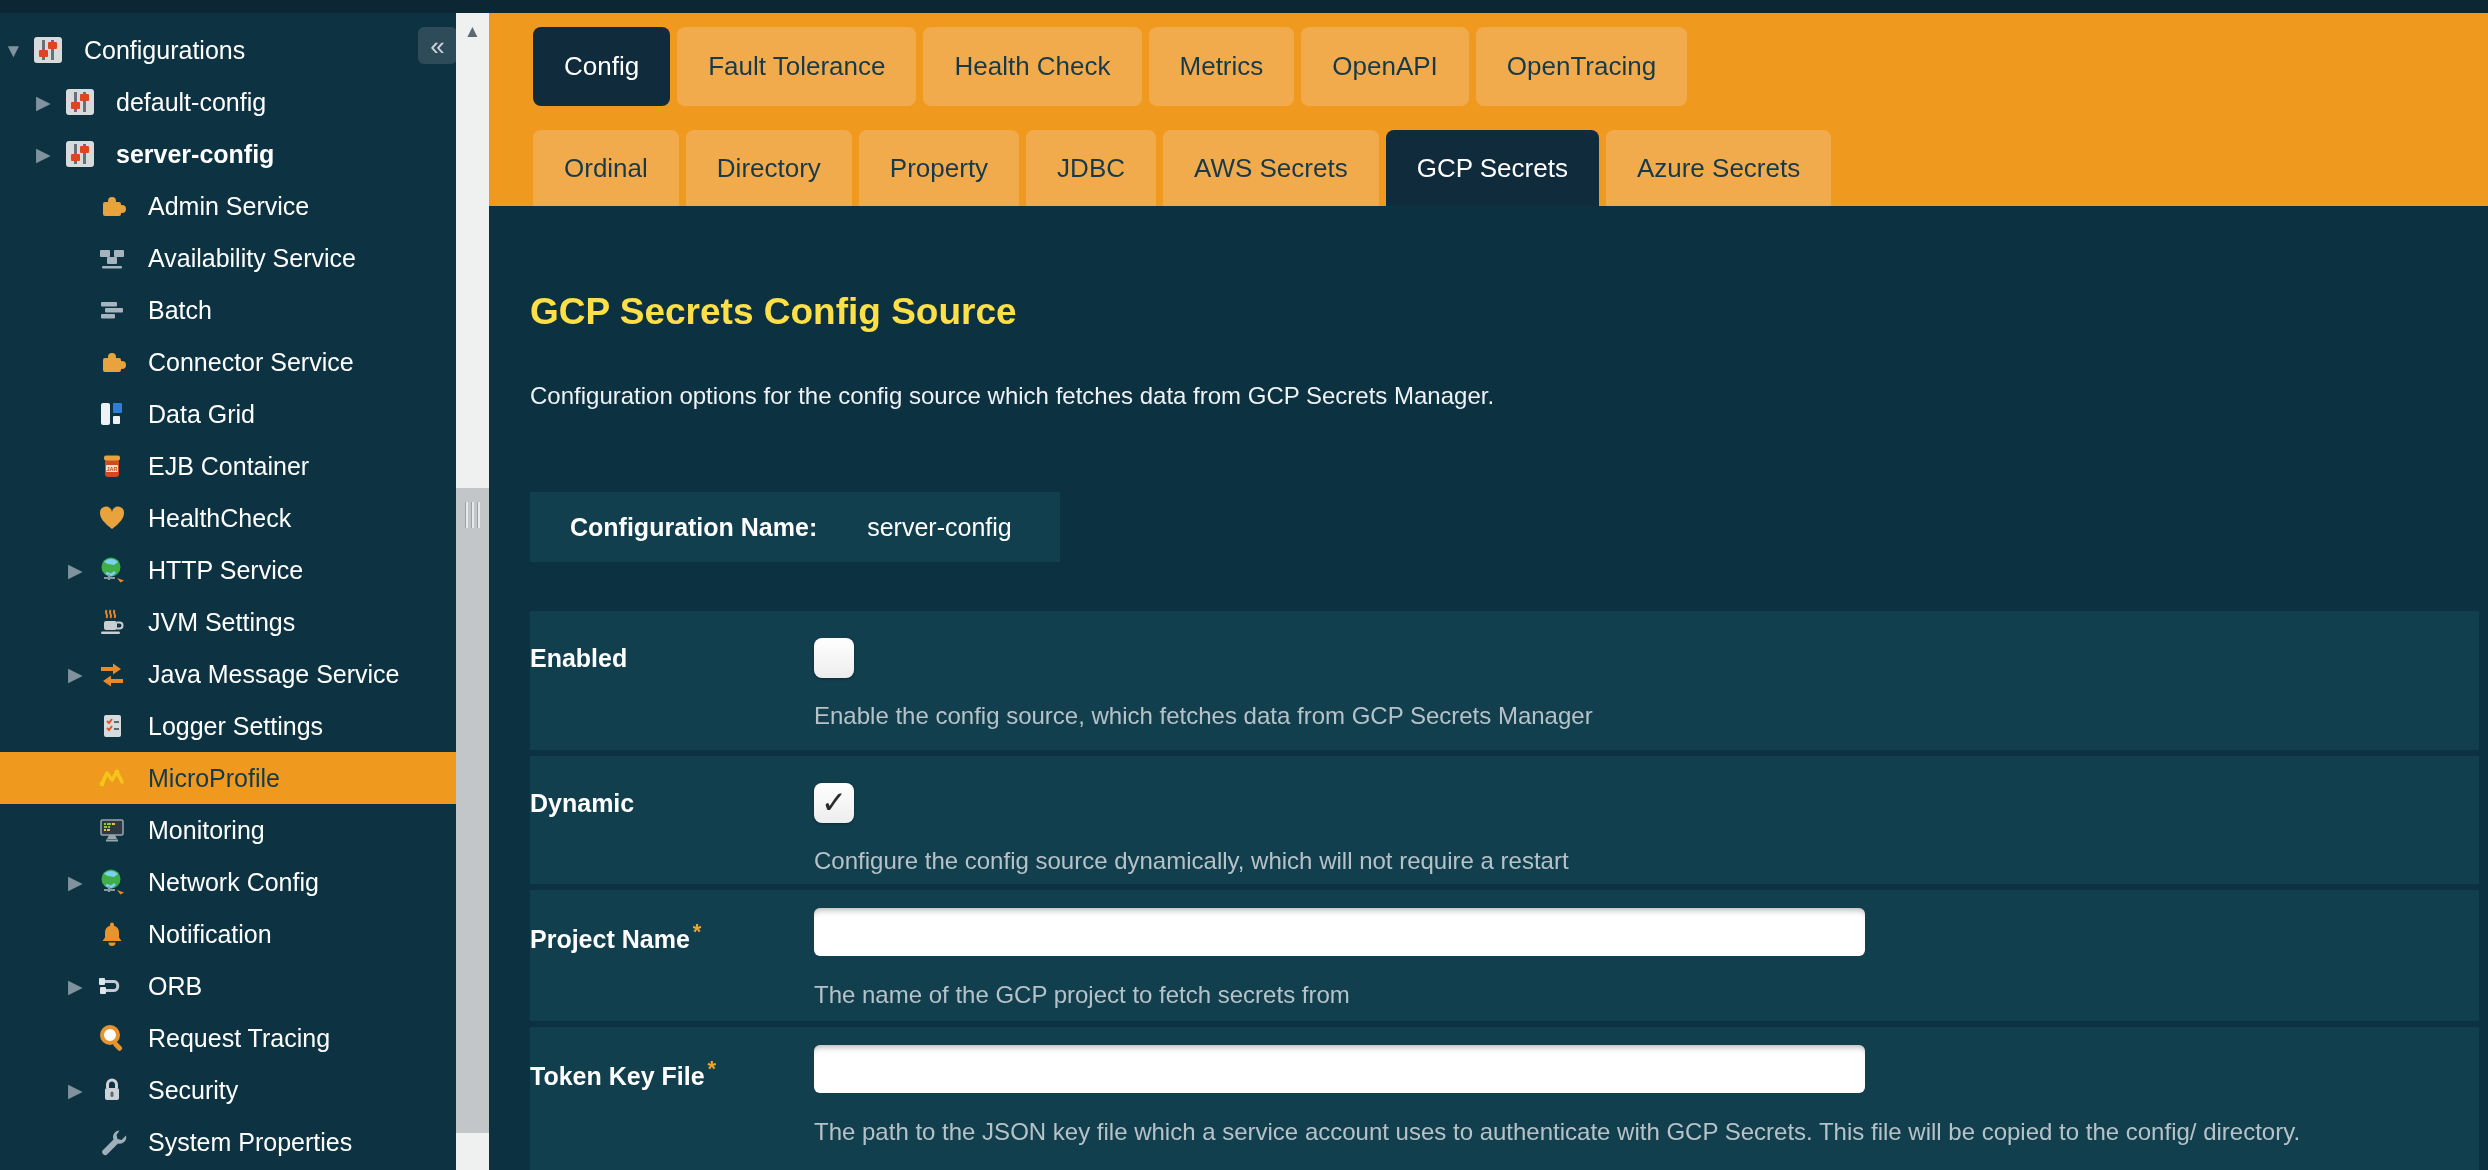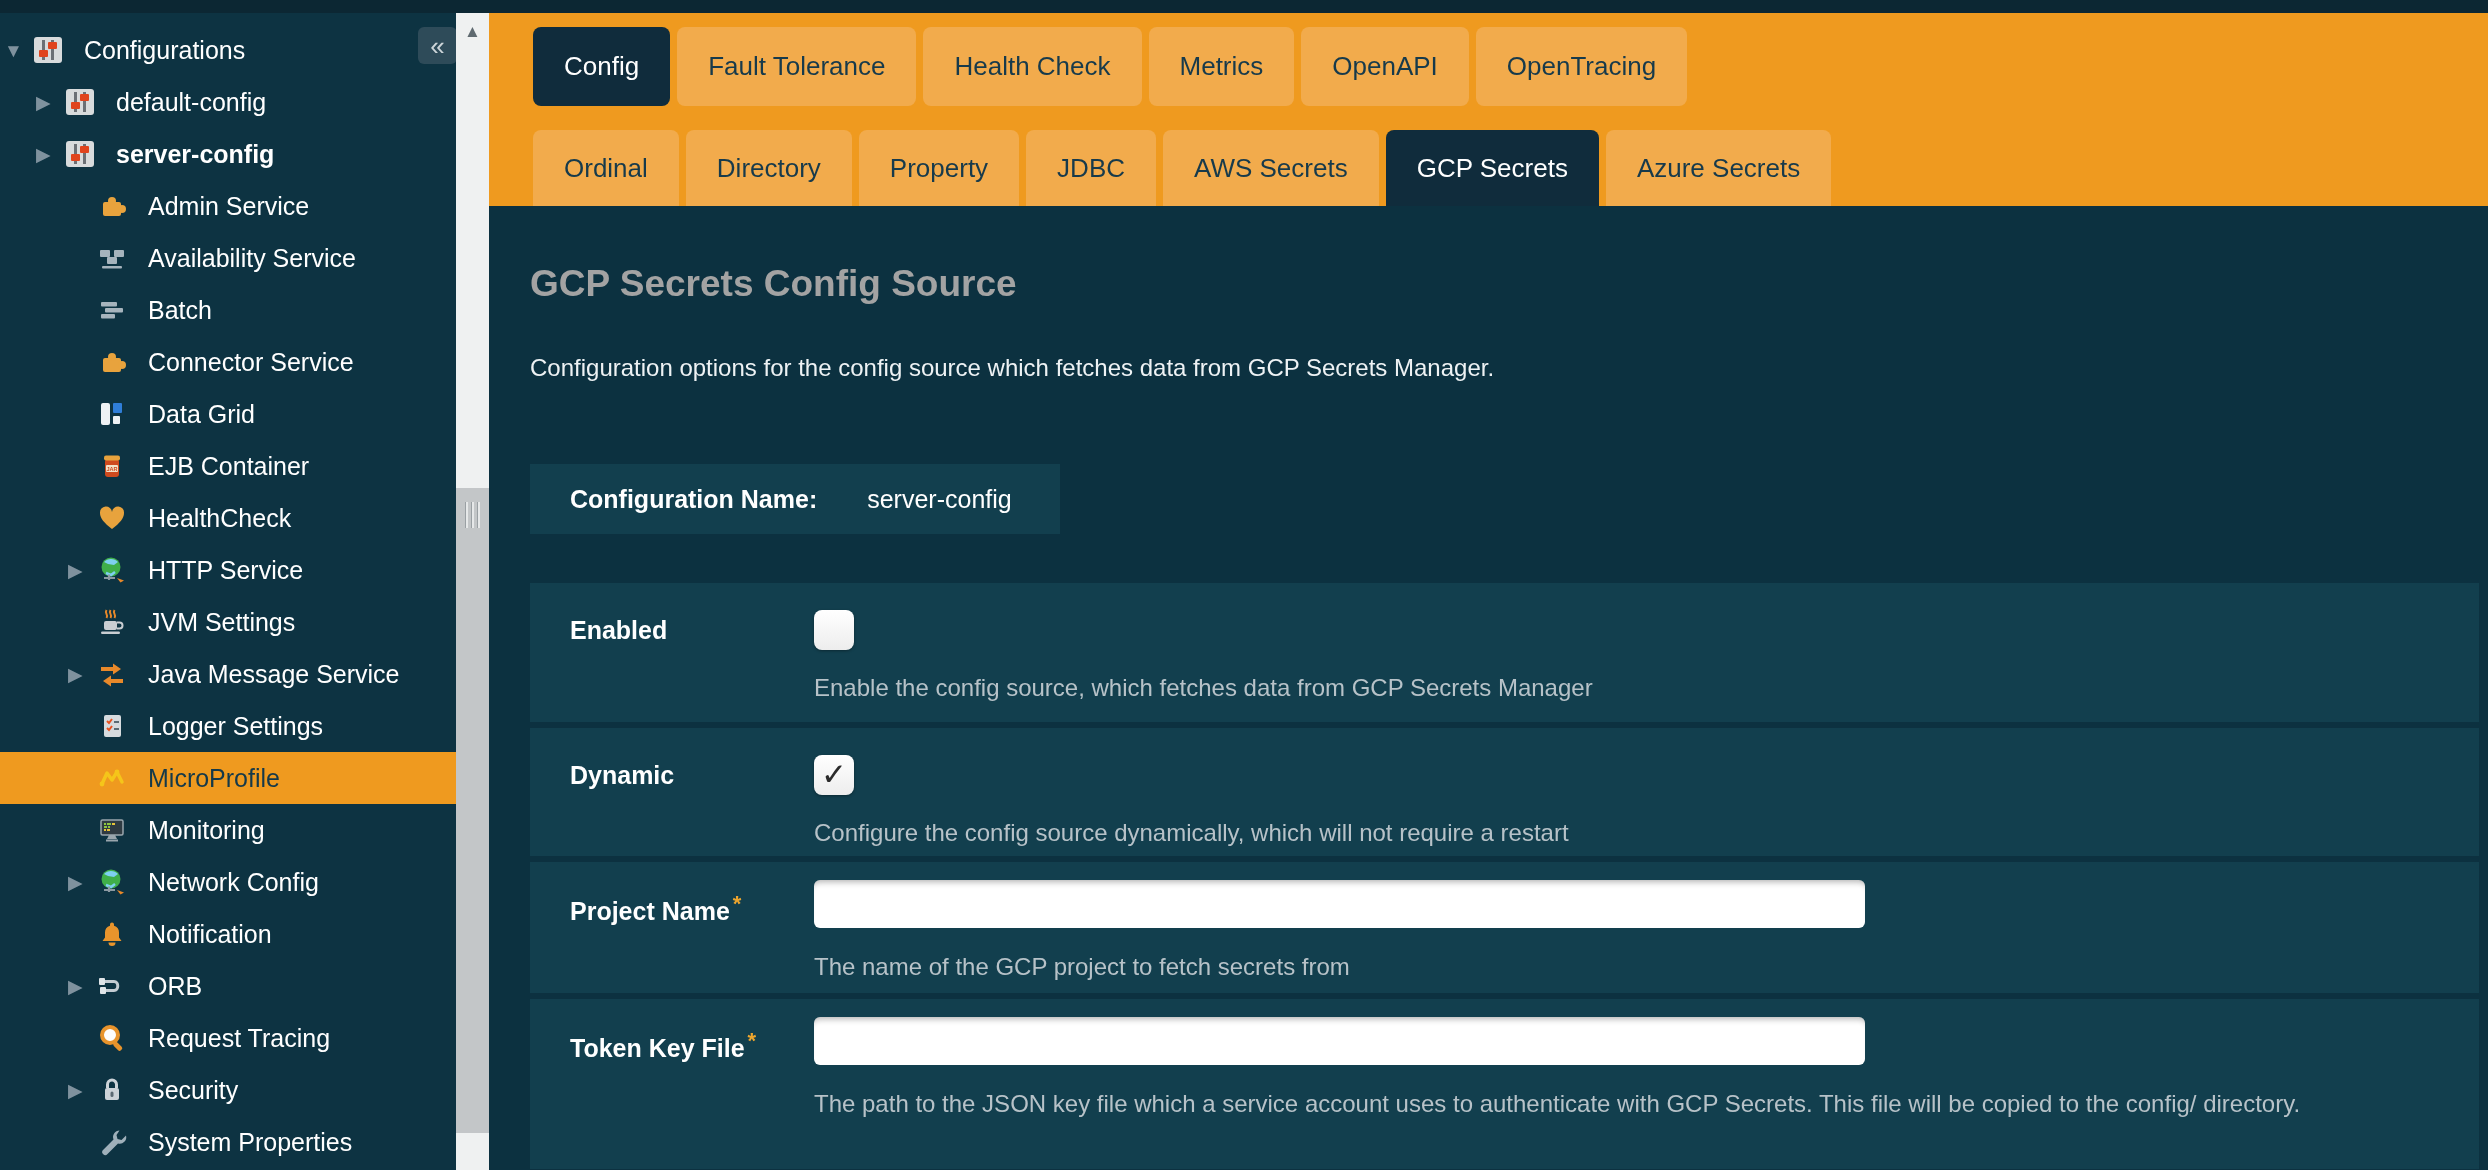"GCP Secrets Config Source" h1.title { color: #a3a3a3 -> #fde047; margin: 56px 0 0 -> 84px 0 0 }
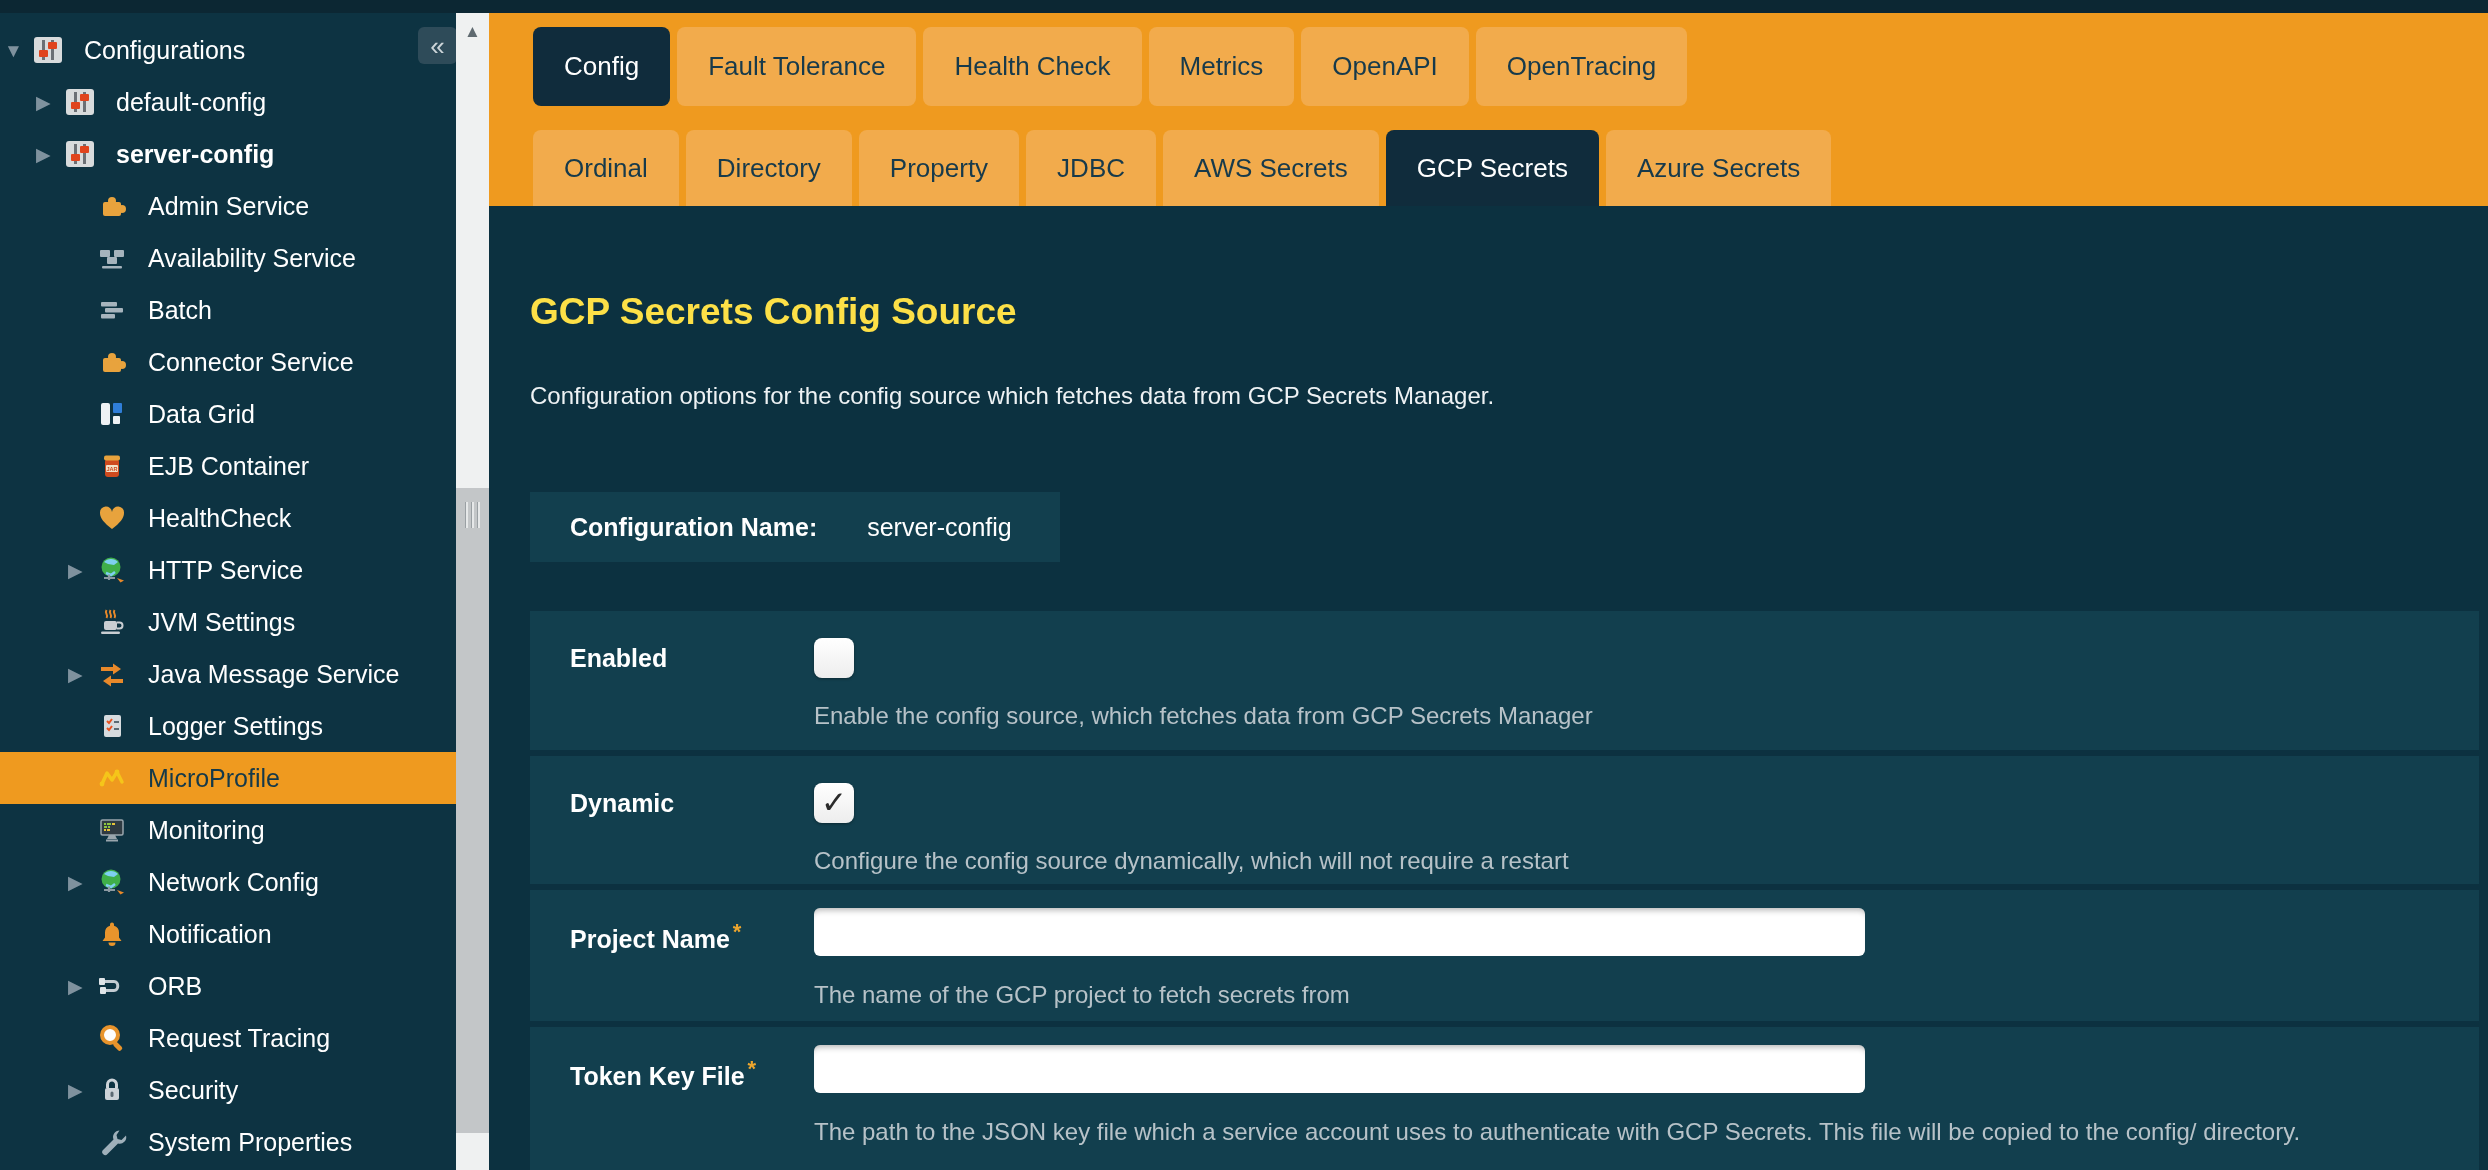"Enabled" .fl { padding-left: 40px -> none }
